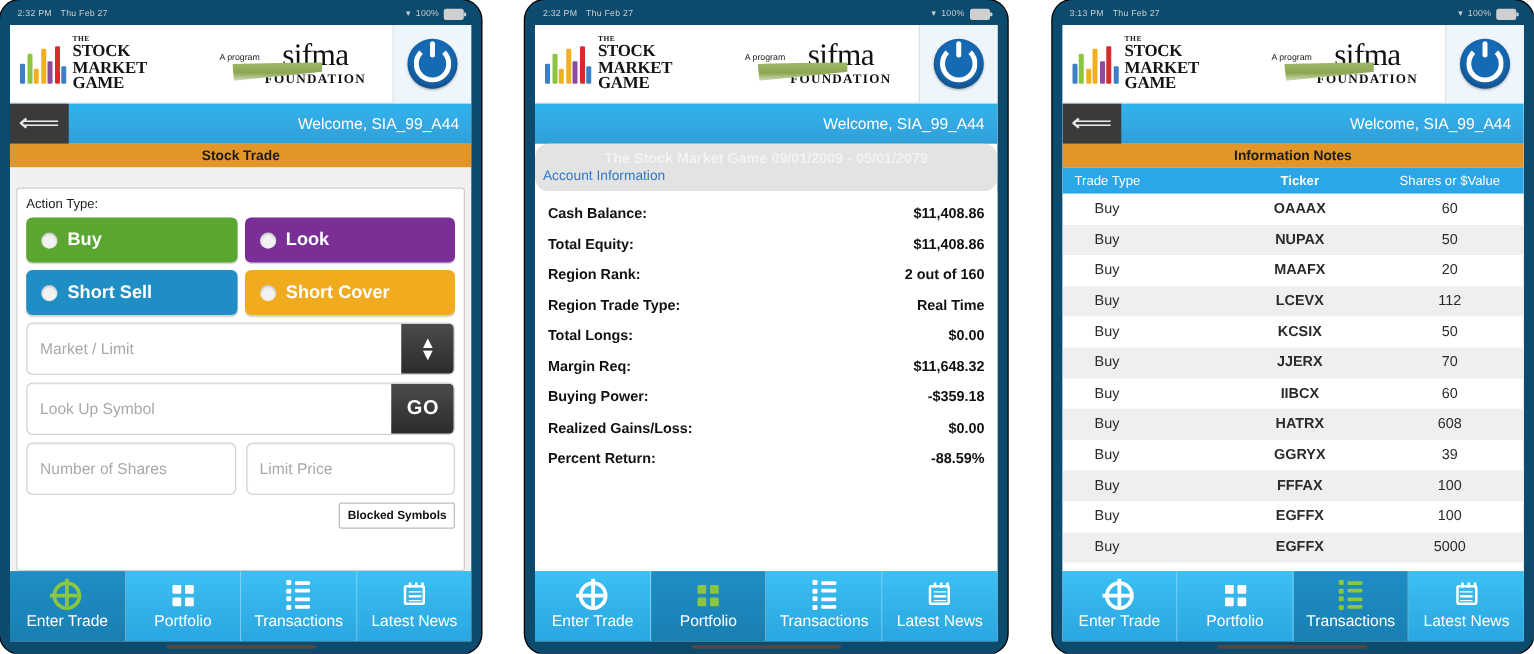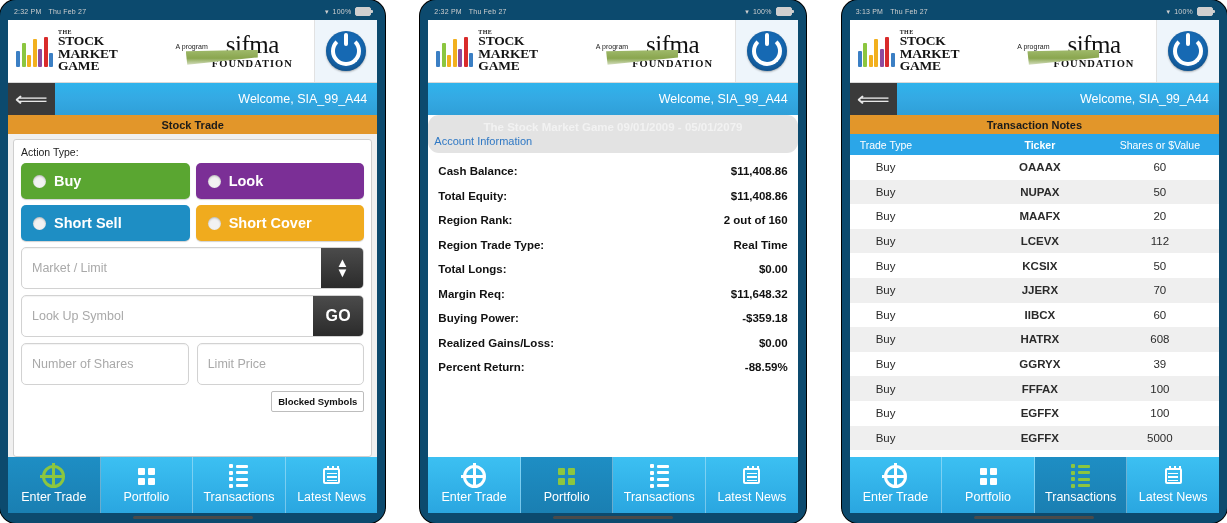"Transaction Notes" div.sectitle { text: Transaction -> Information }
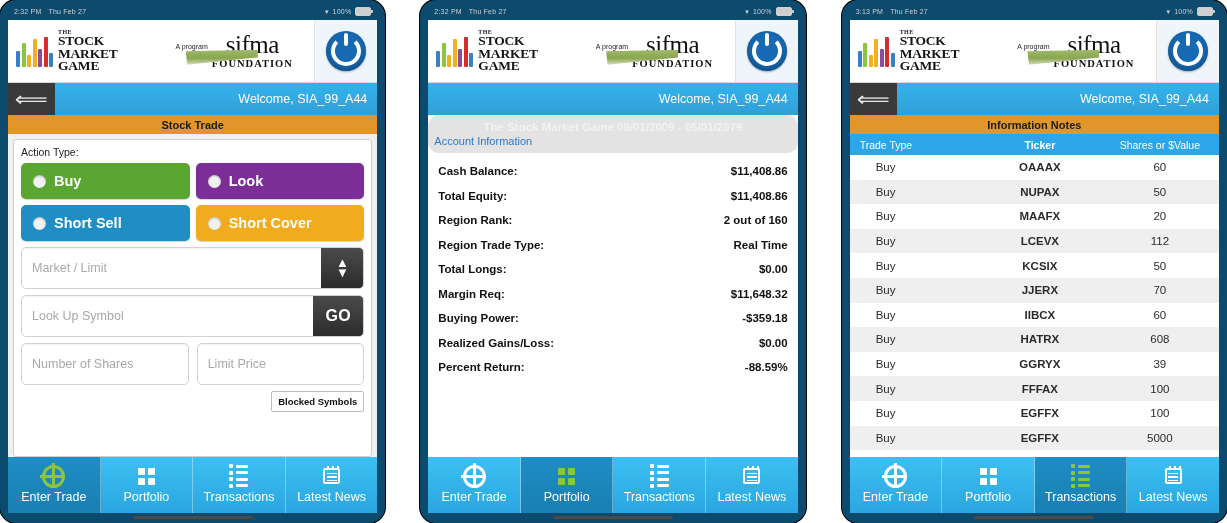"Action Type:" .body1 { padding: 5px 5px 0 5px -> 16px 5px 0 5px }
